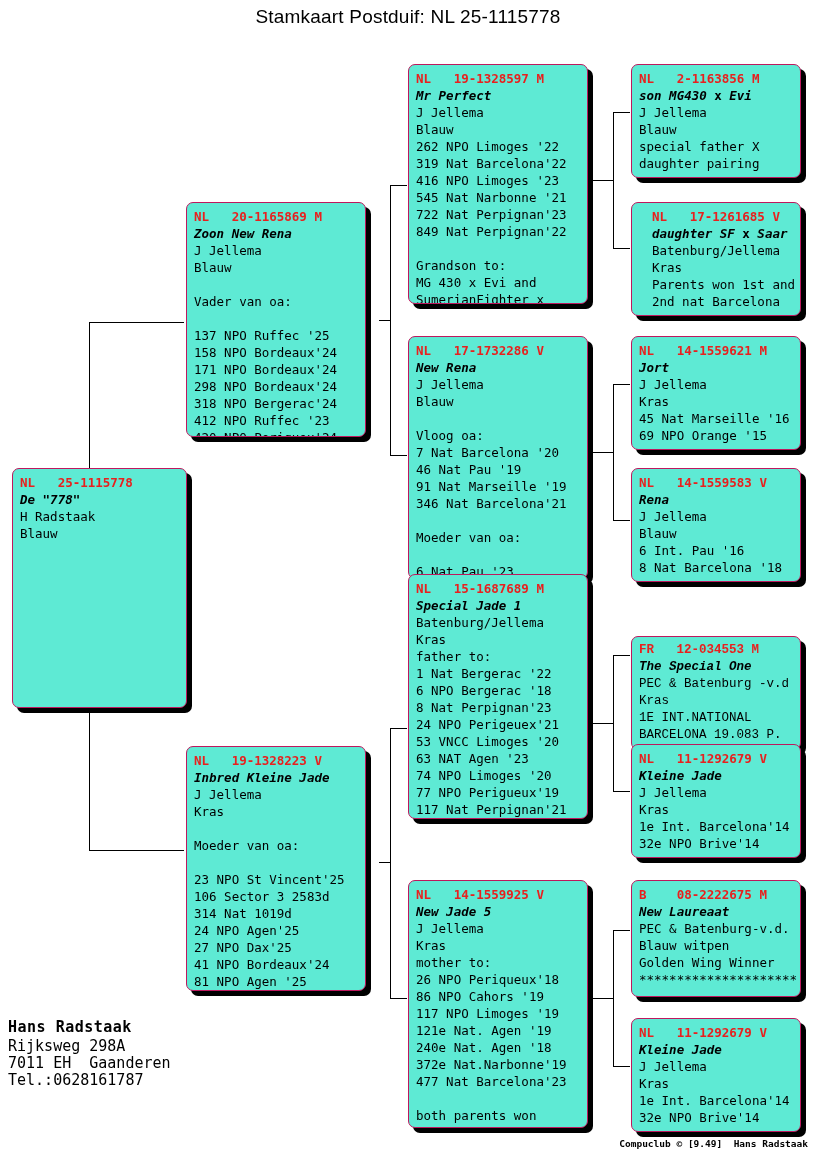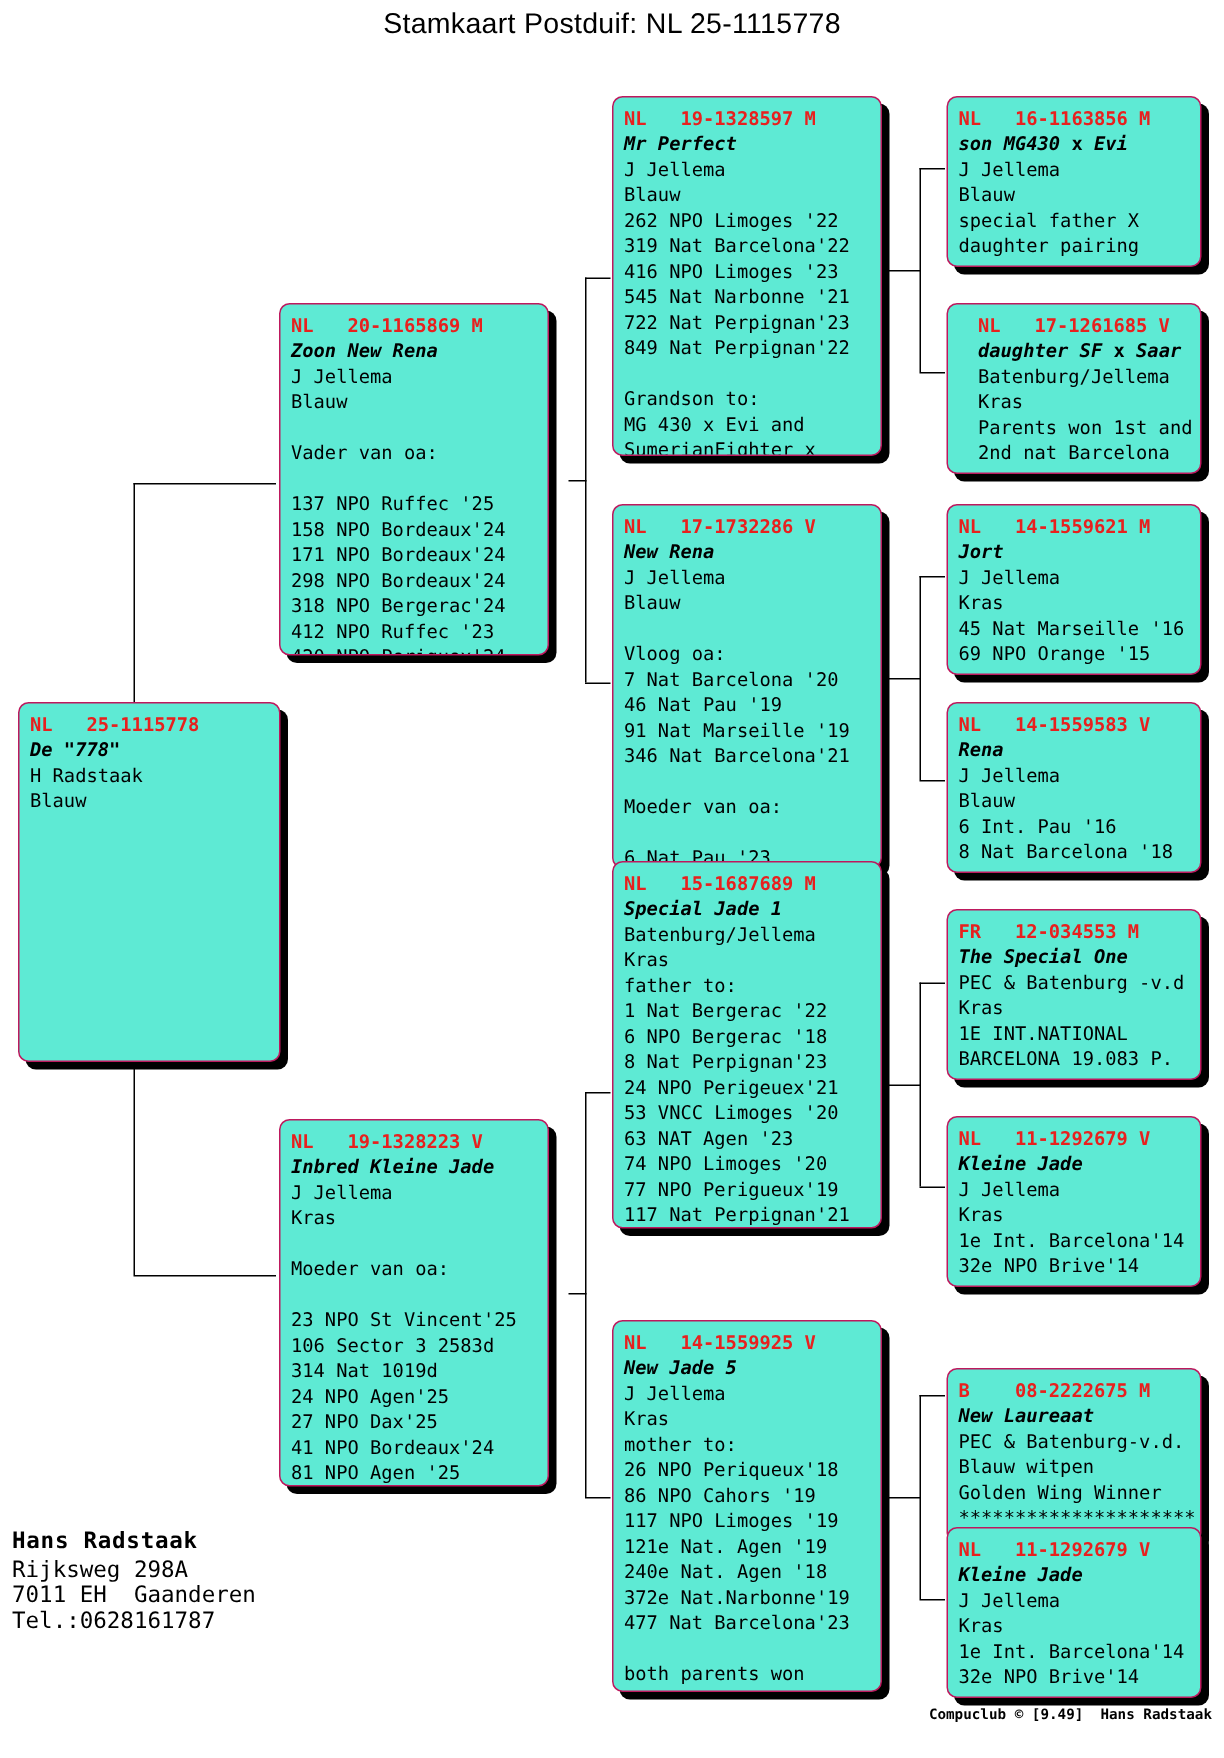"NL 16-1163856 M" div.ring { text: 16-1163856 -> 2-1163856 }
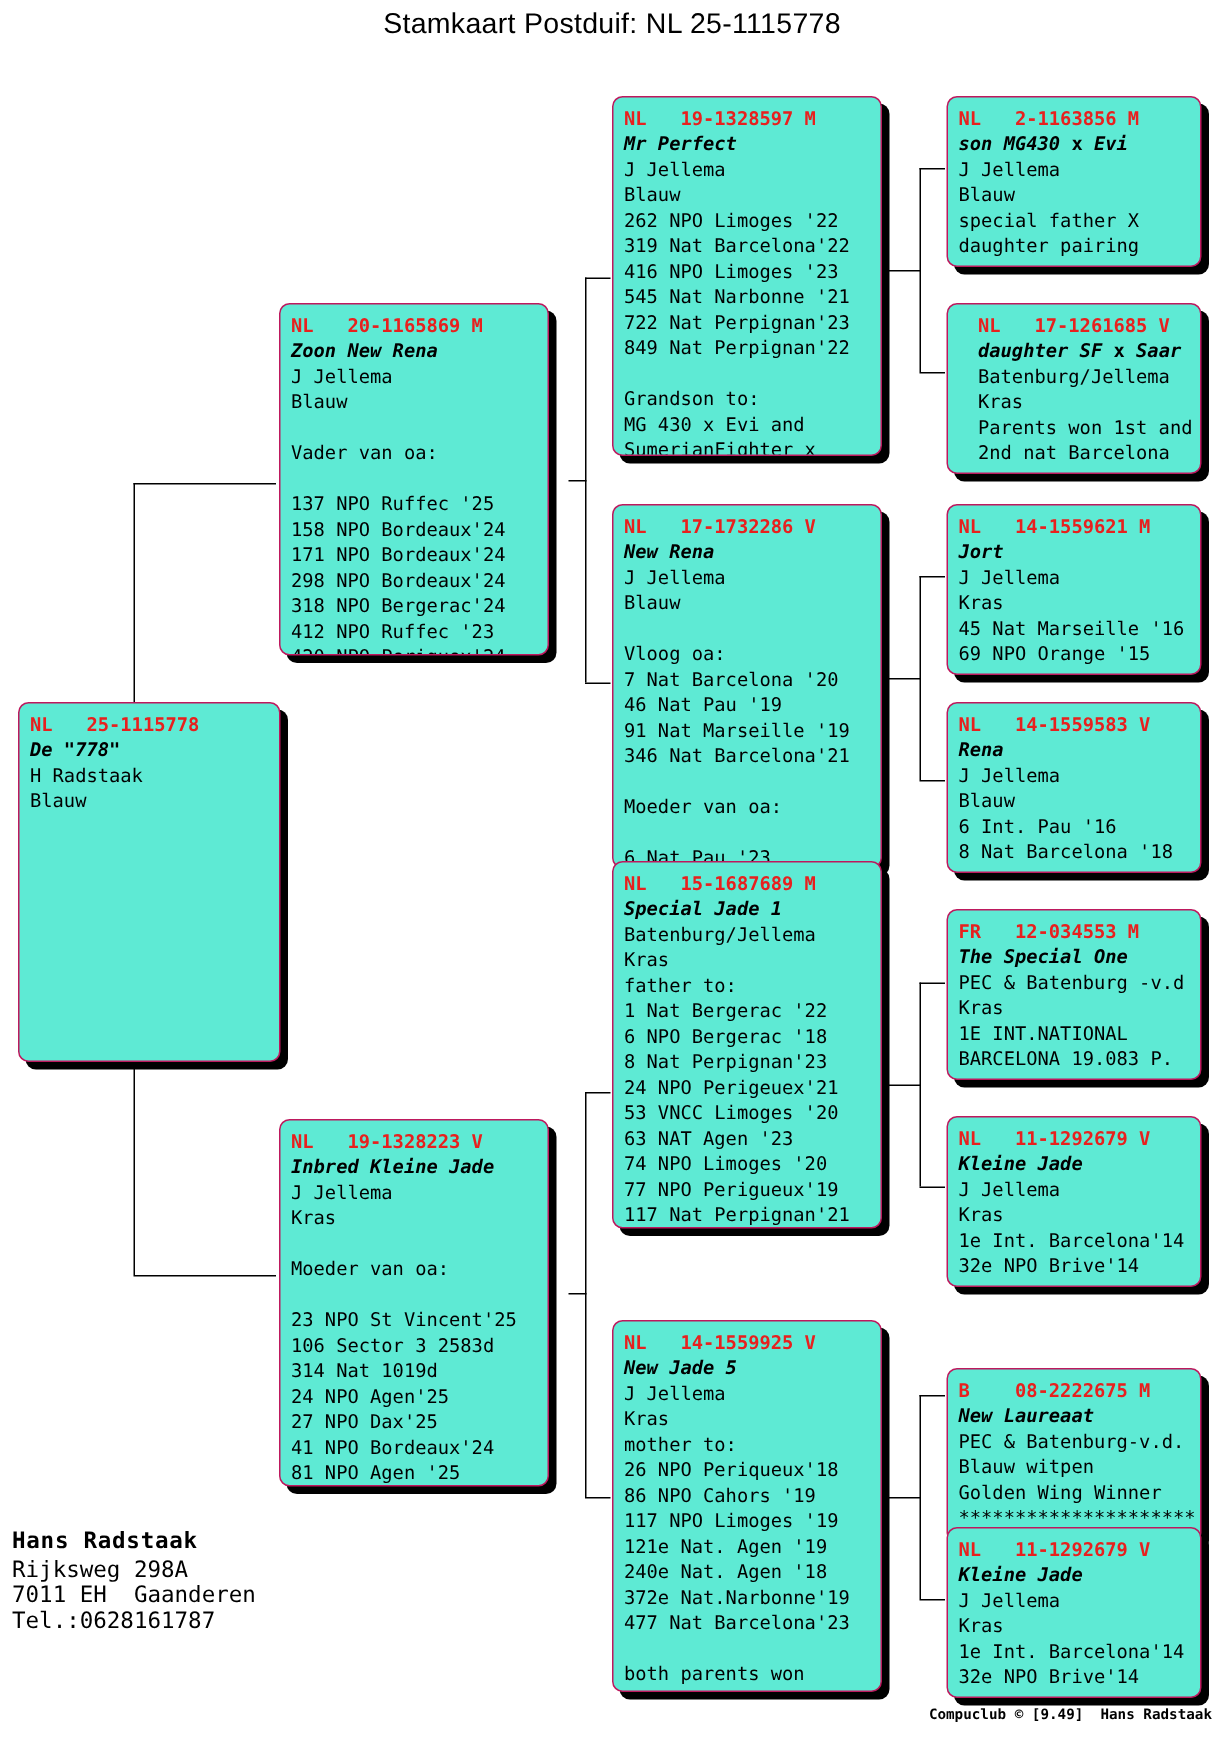"FR 12-034553 M" div.pbox { font-family: none -> Liberation Mono, monospace; top: 606px -> 636px }
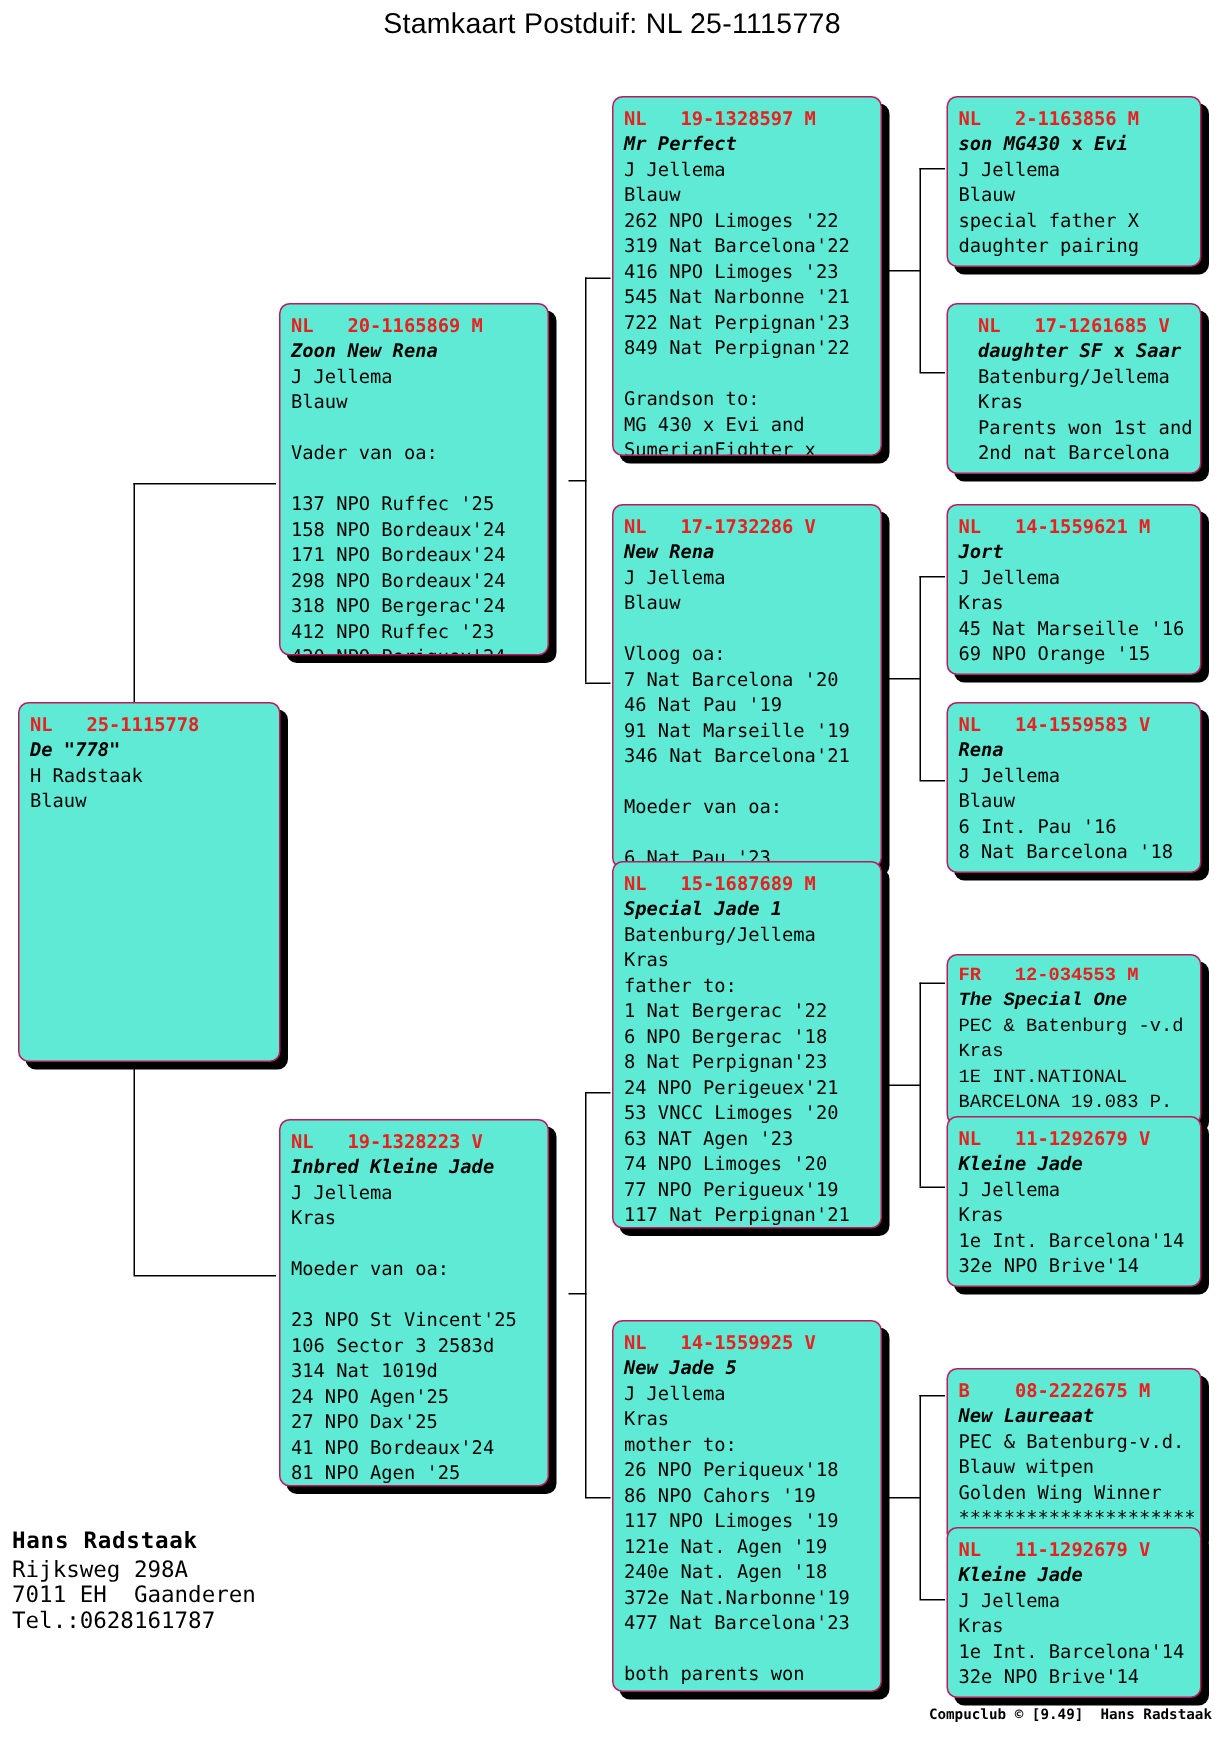"B 08-2222675 M" div.pbox { margin-top: 32px -> none }
